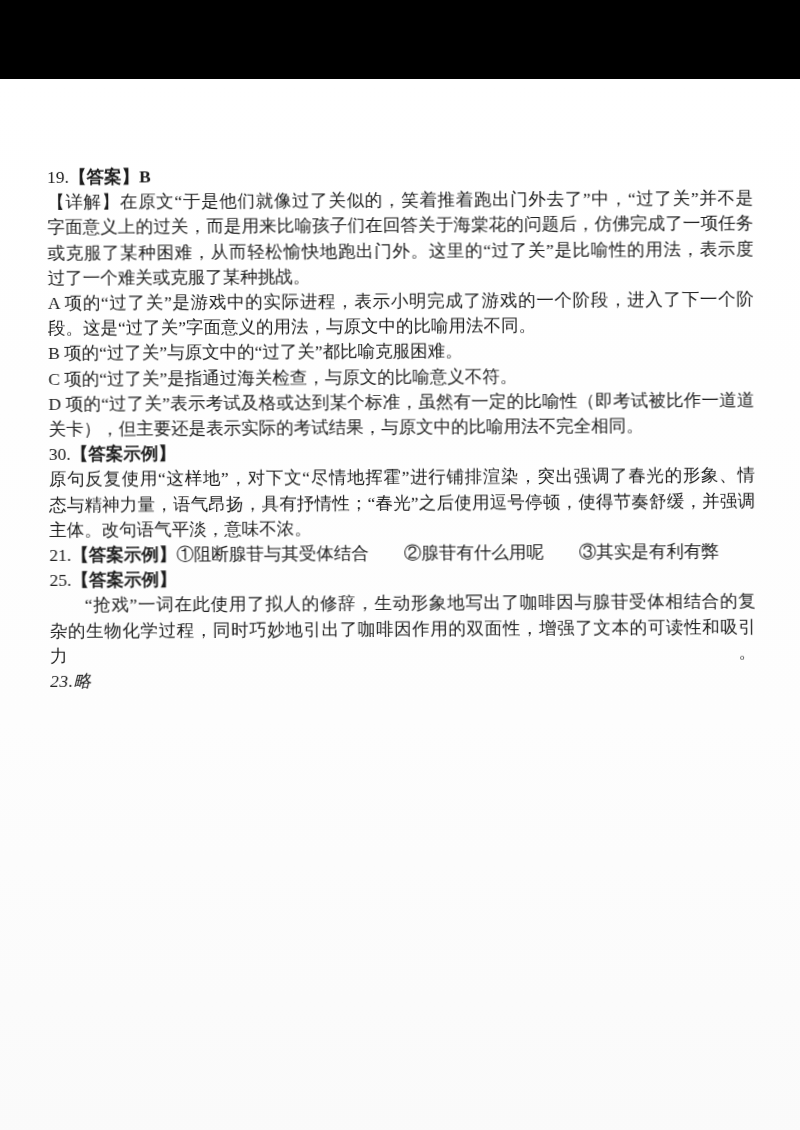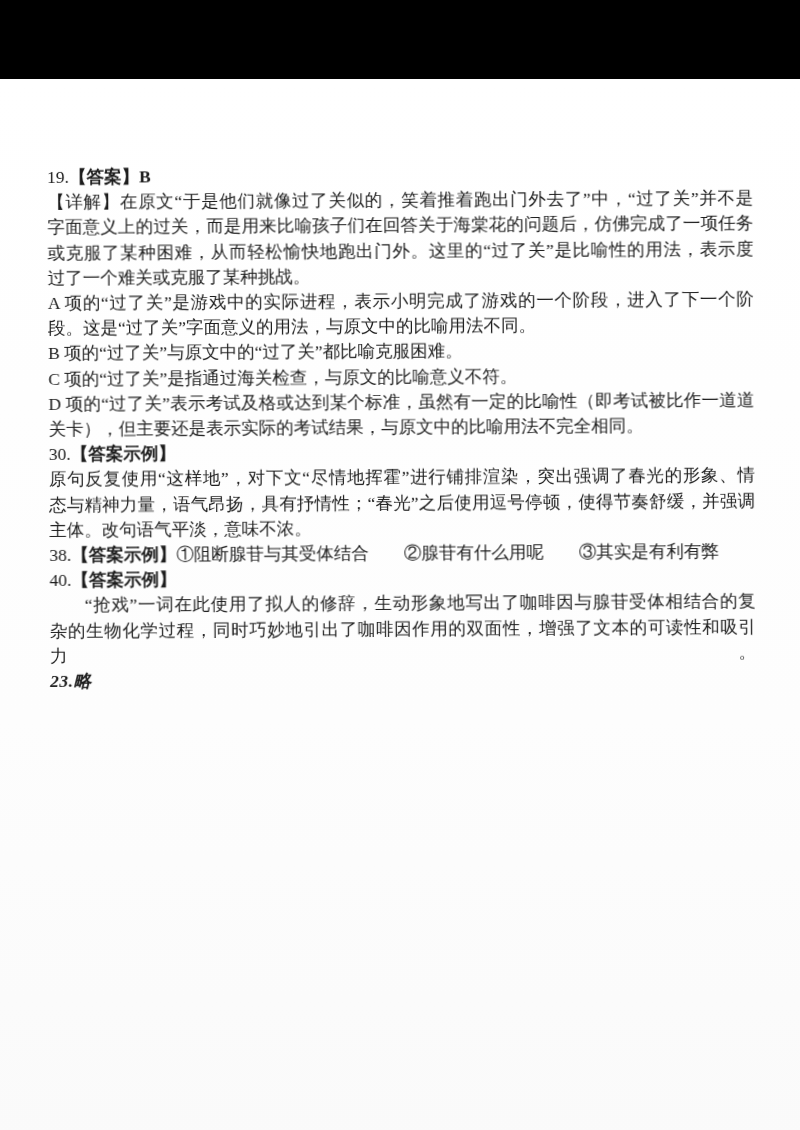"38." span { text: 38 -> 21 }
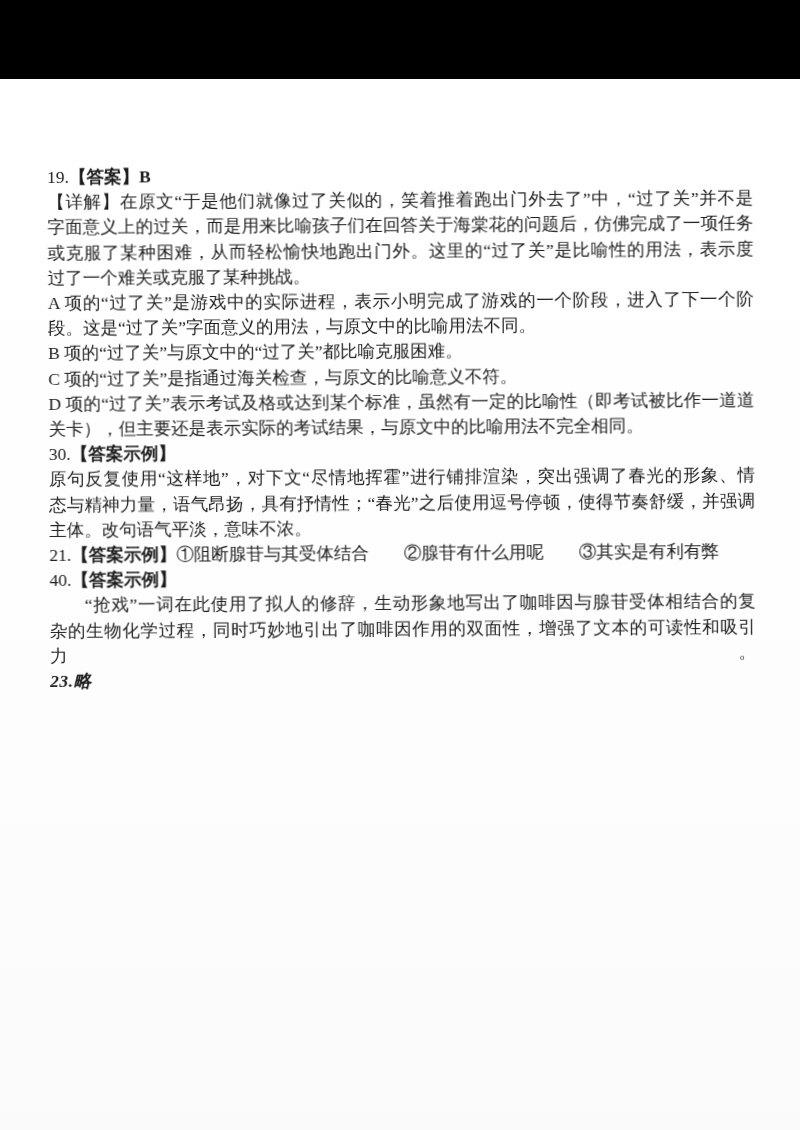"40." span { text: 40 -> 25 }
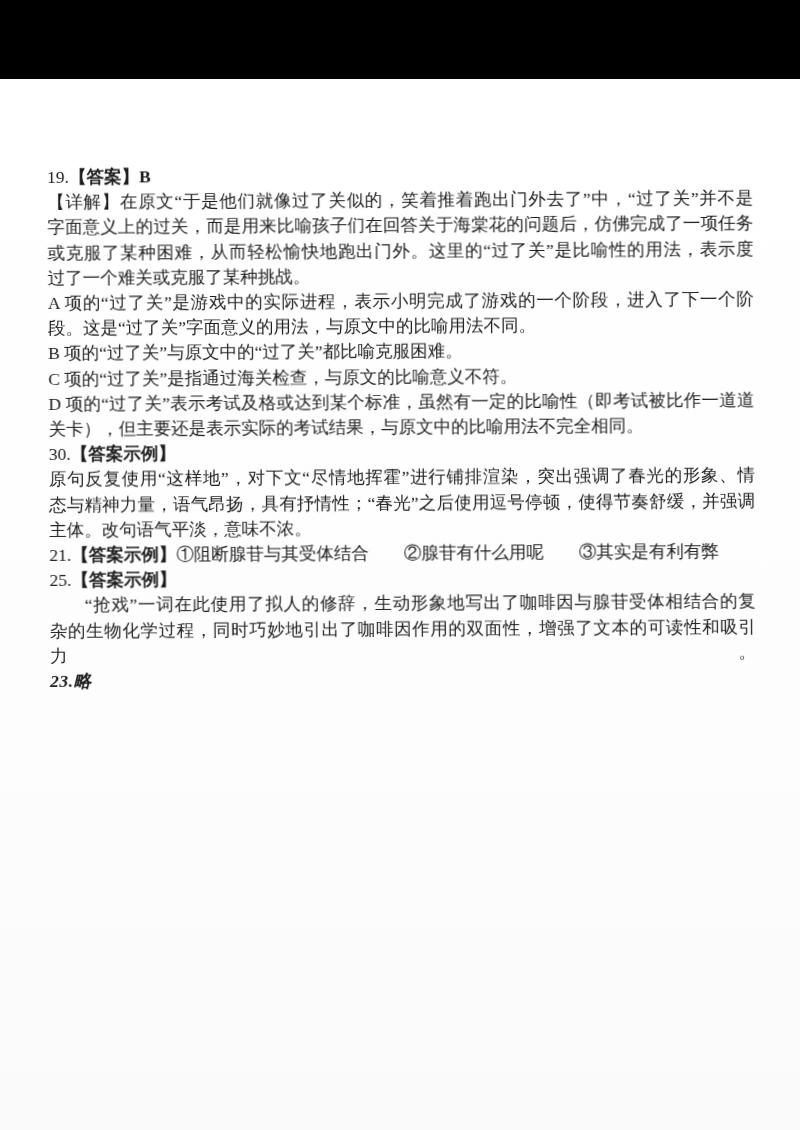"23.略" .seg-italic { font-weight: 700 -> 400 }
